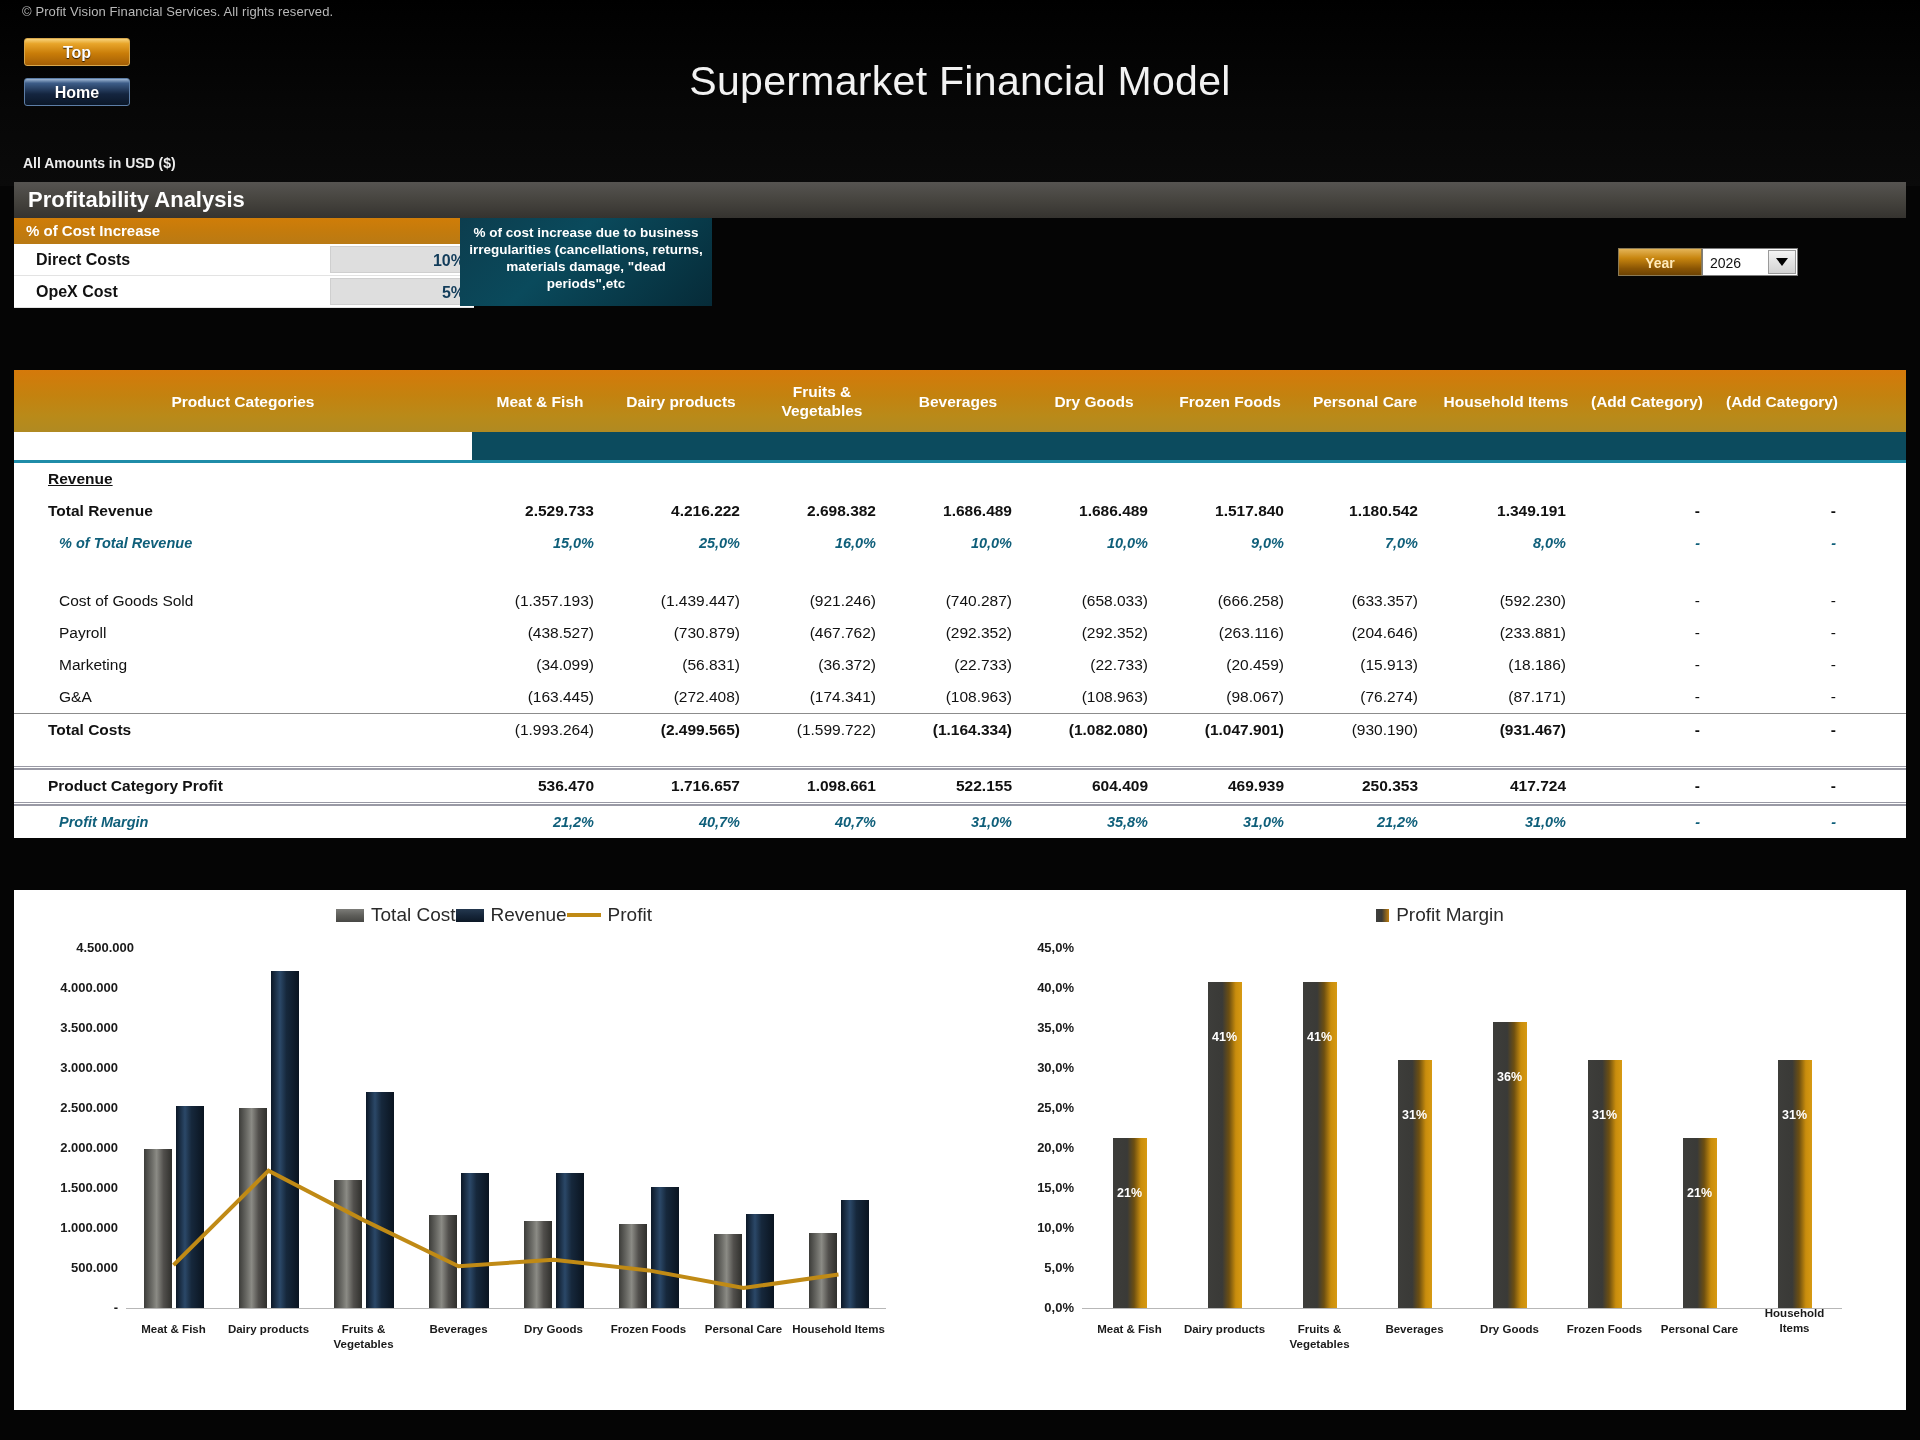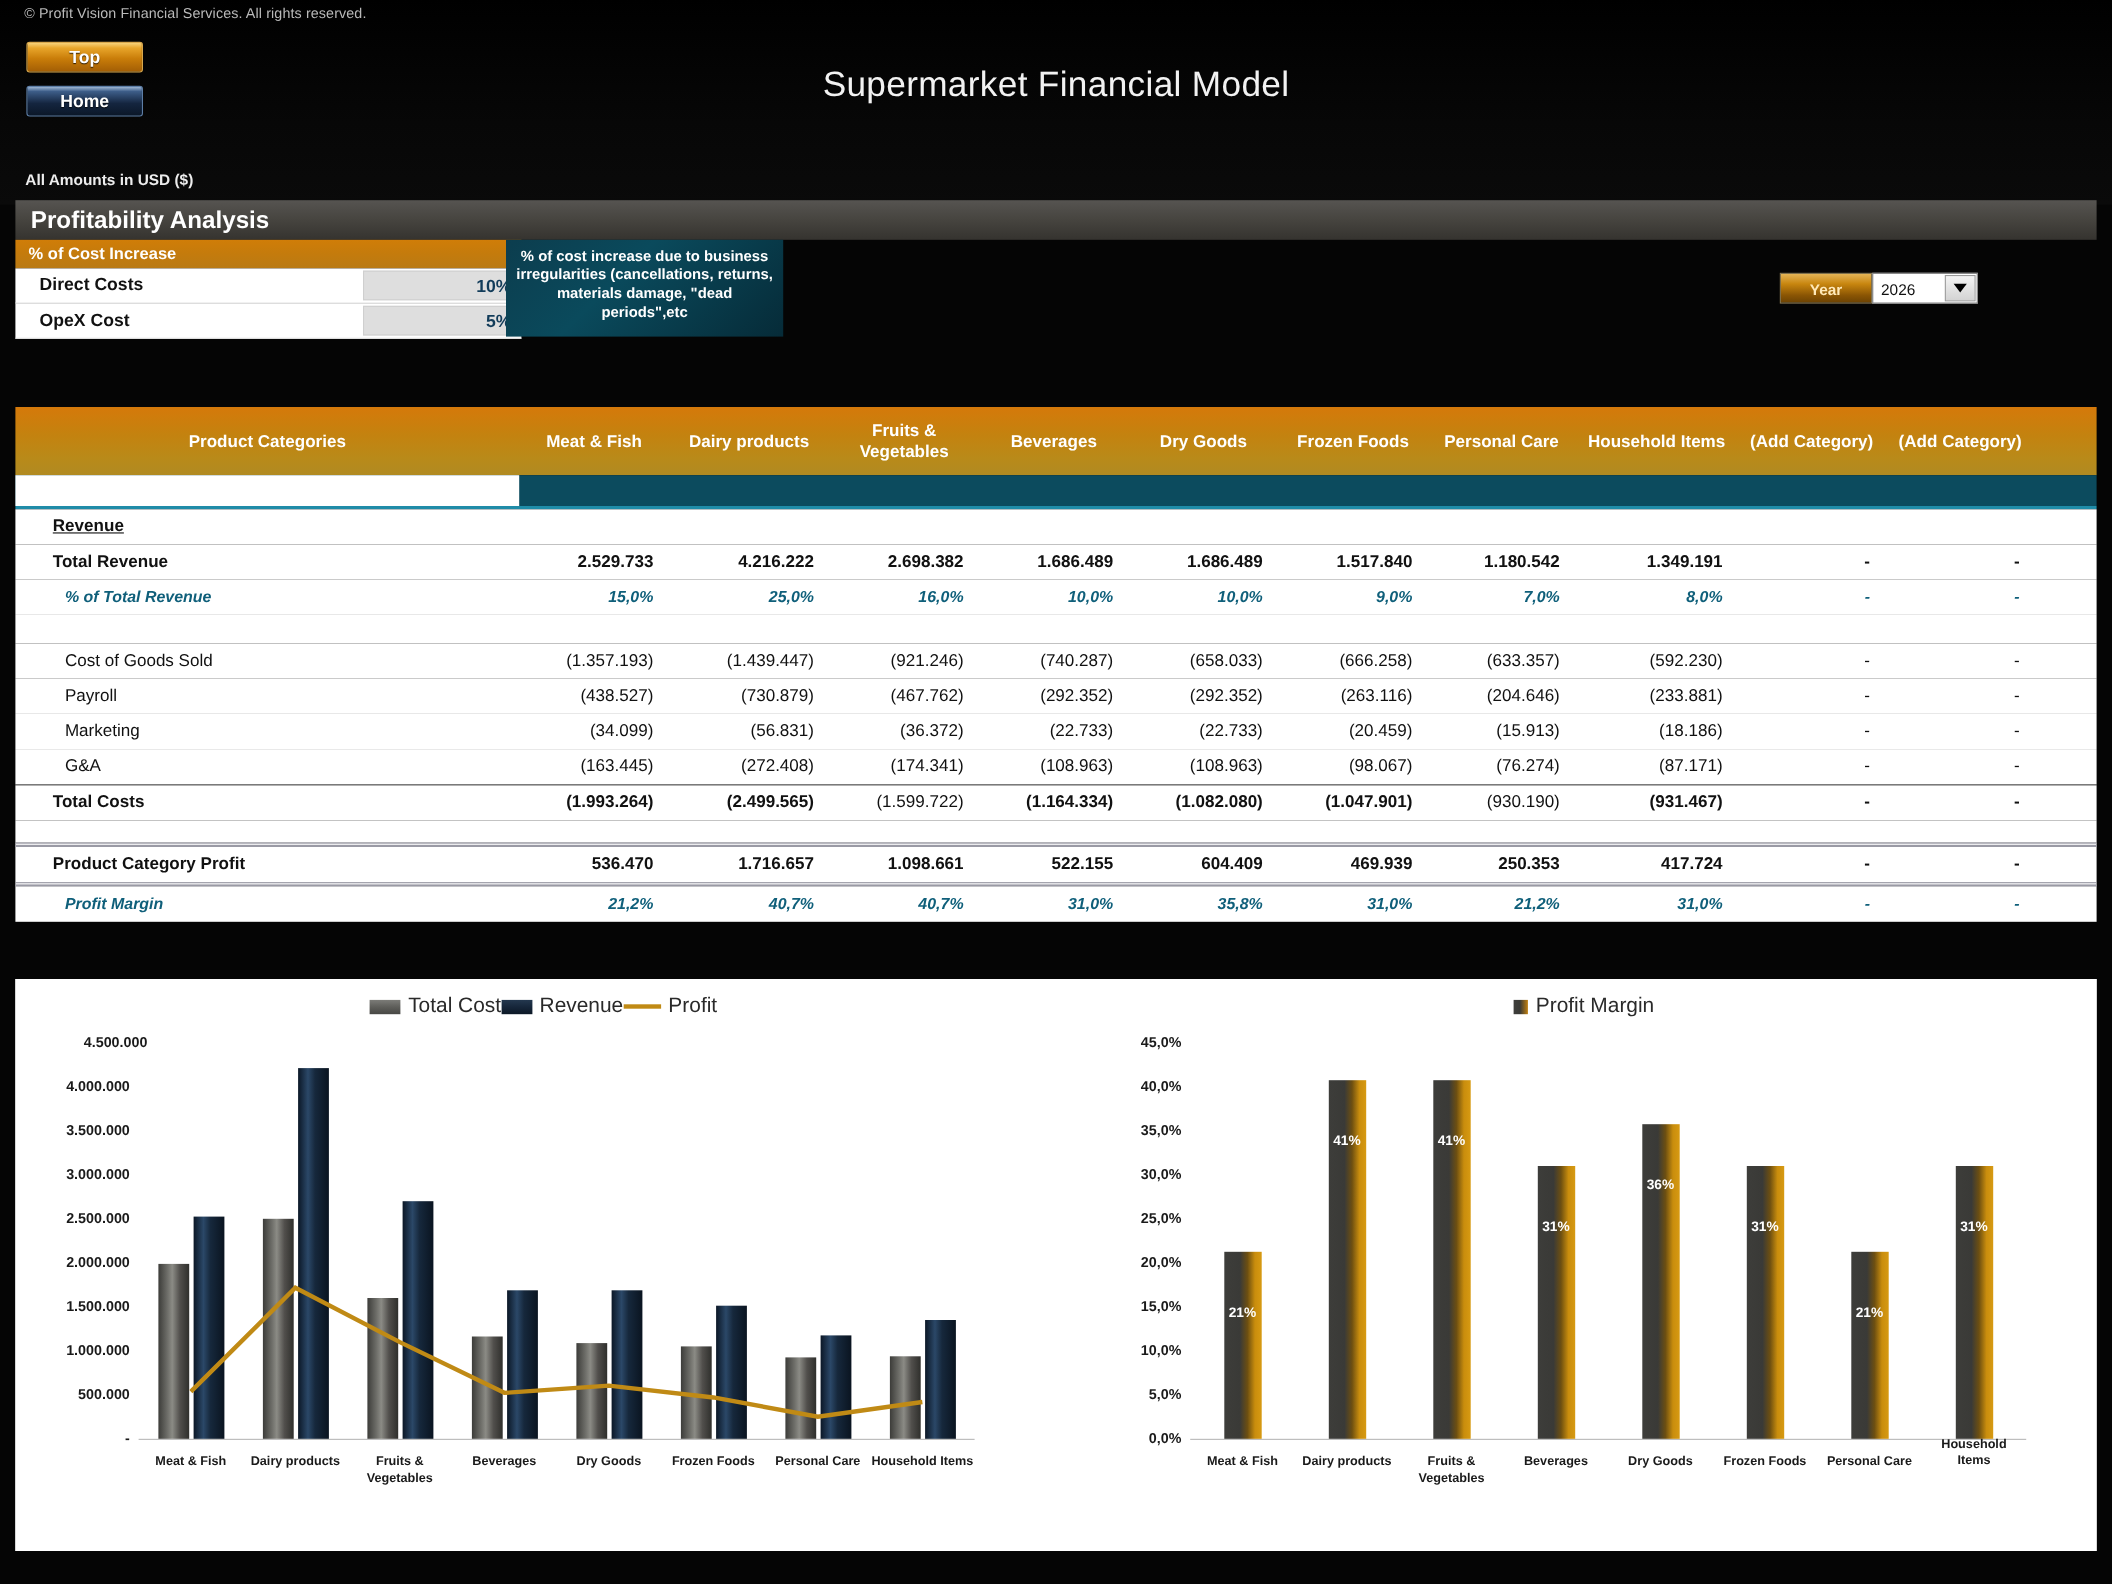"Supermarket Financial Model" .maintitle { font-size: 32px -> 41px }
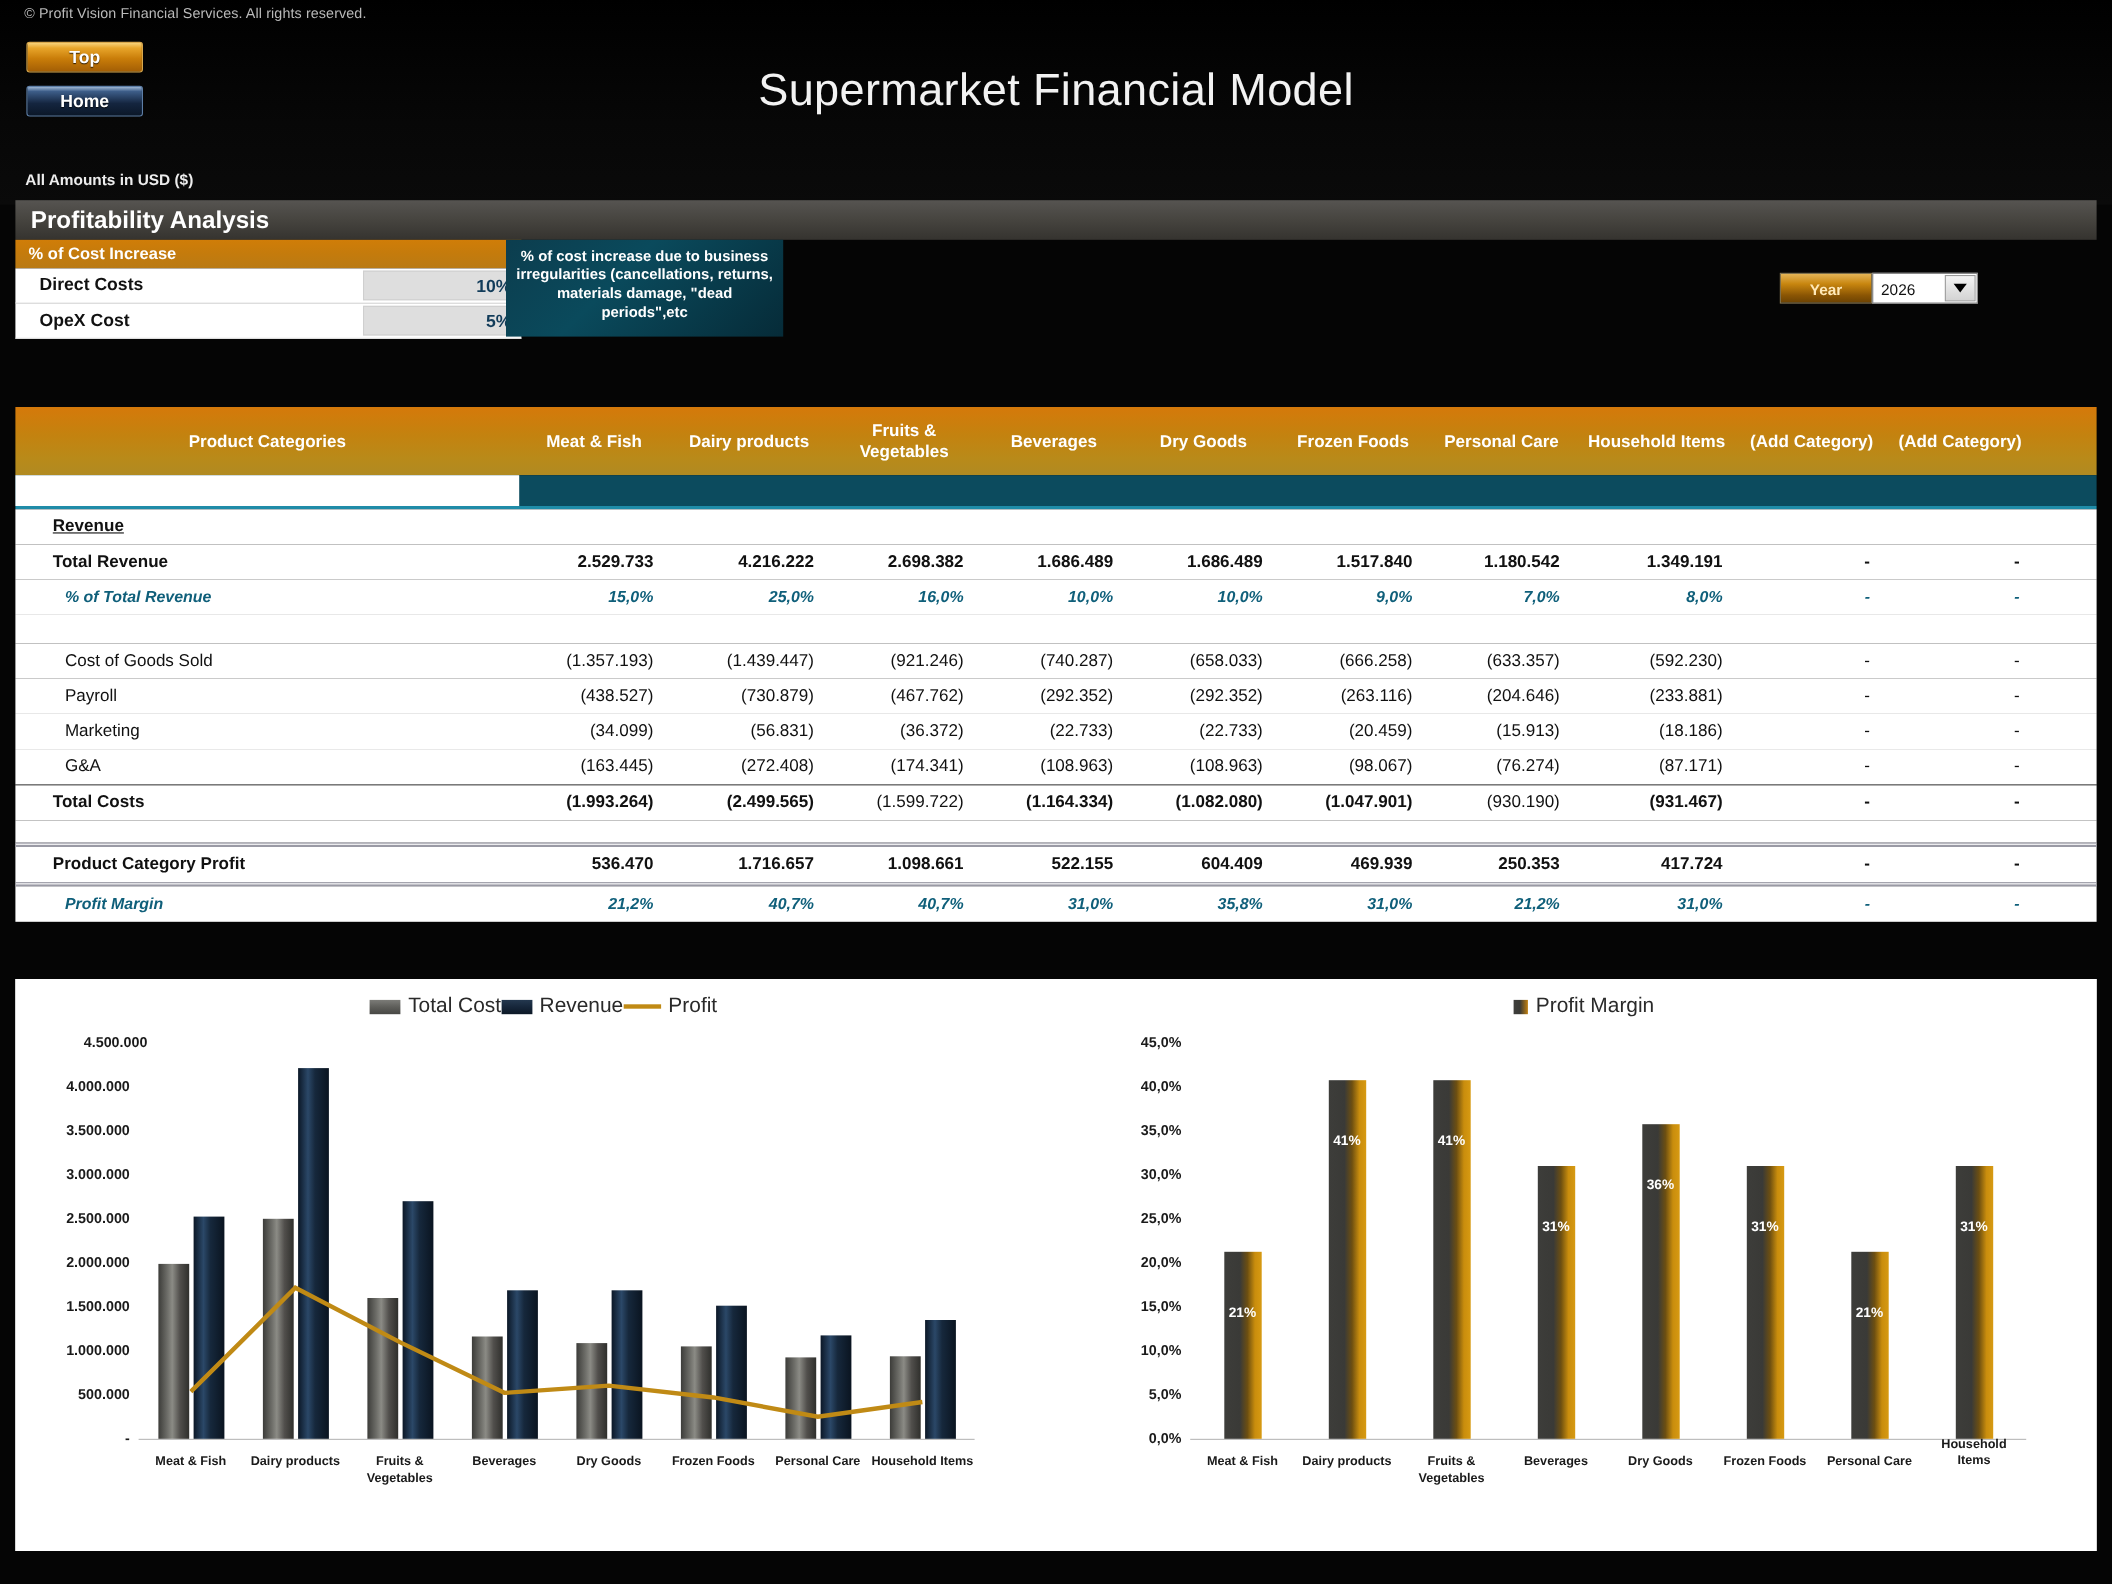"(1.993.264)" div.val { font-weight: 700 -> 400 }
